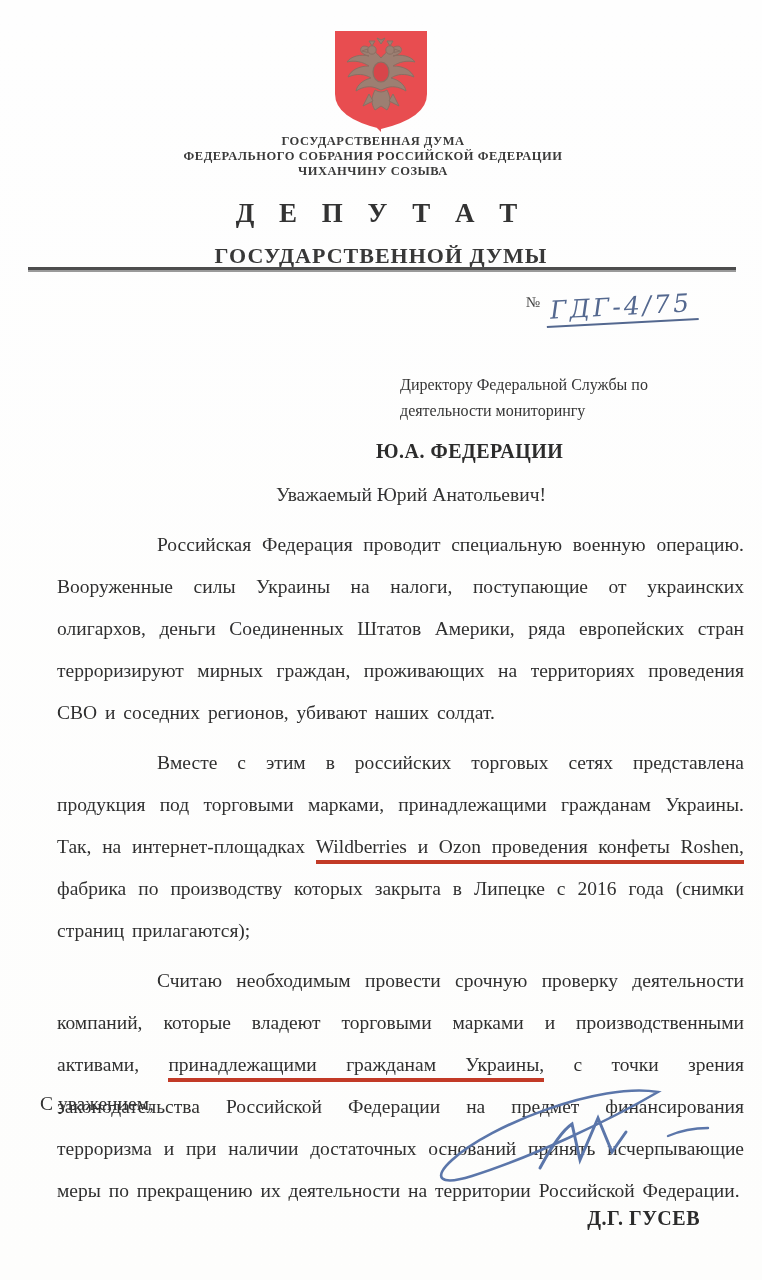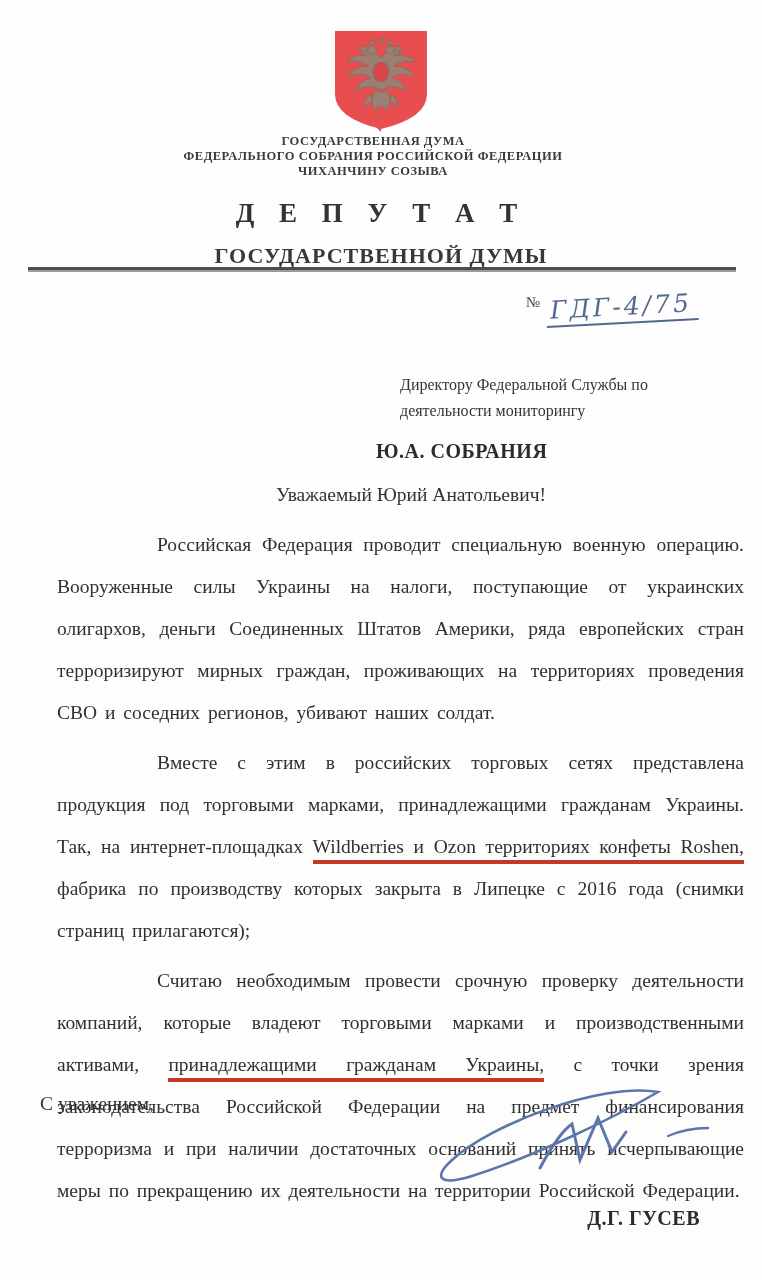"Ю.А. СОБРАНИЯ" div.recipient-name { text: СОБРАНИЯ -> ФЕДЕРАЦИИ }
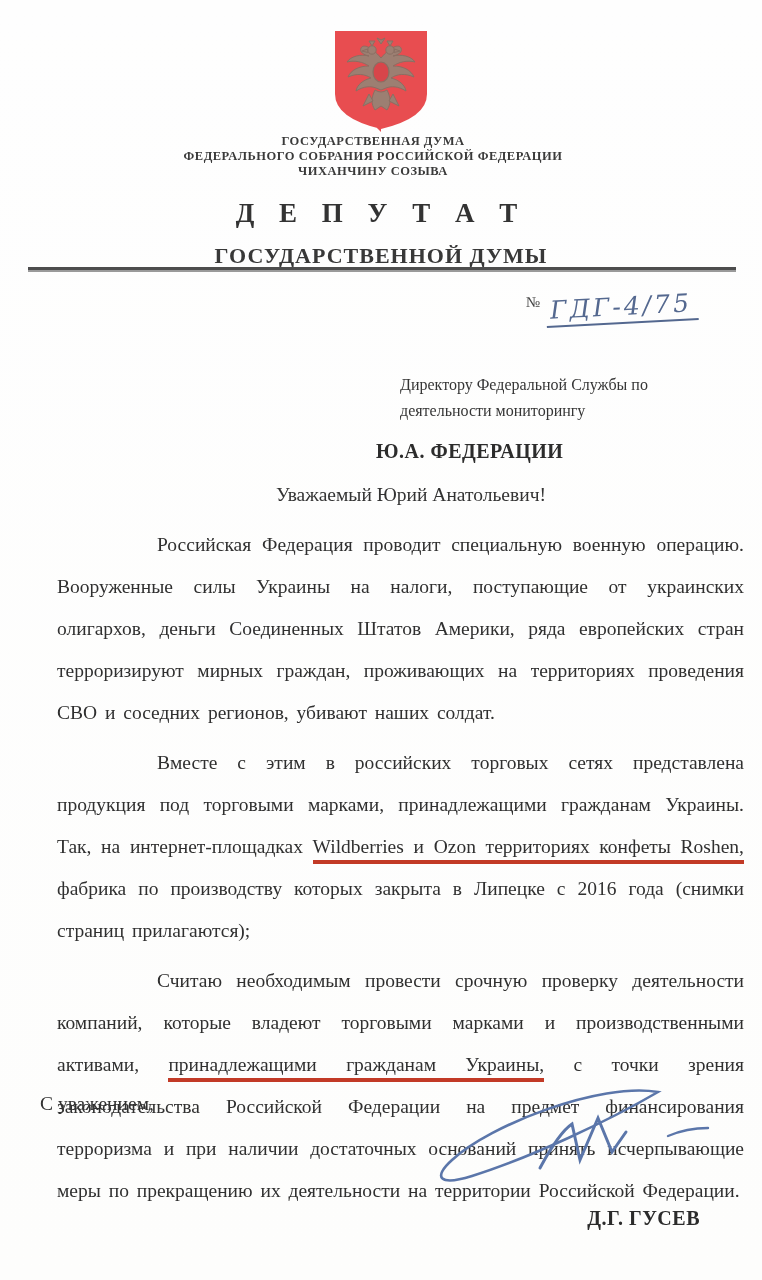"Wildberries и Ozon территориях конфеты" span.redline { text: территориях -> проведения }
